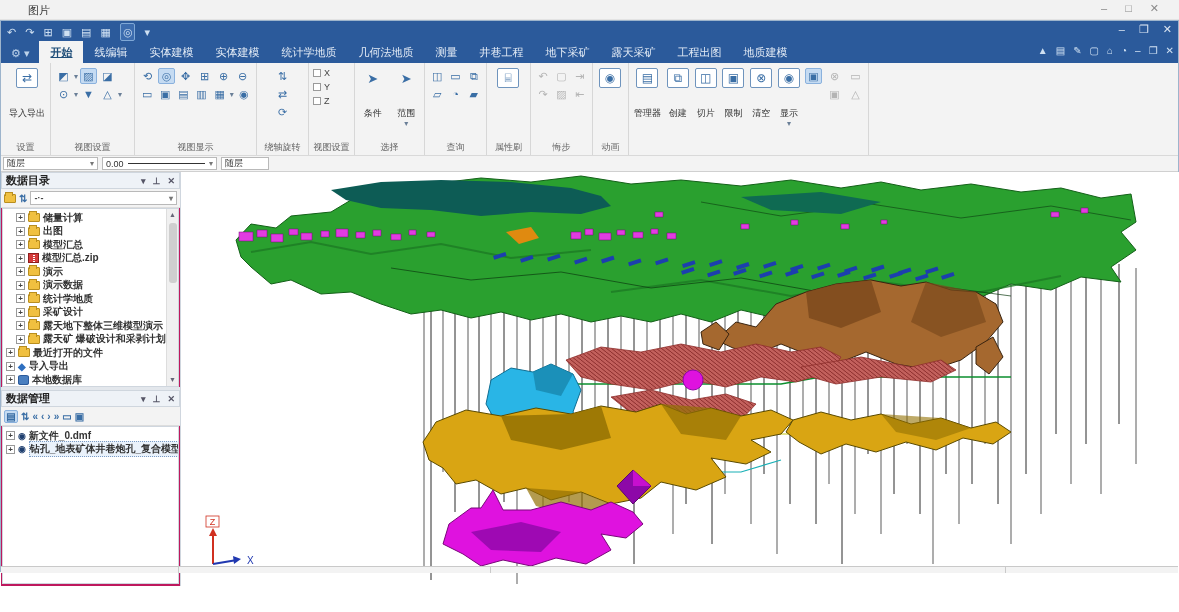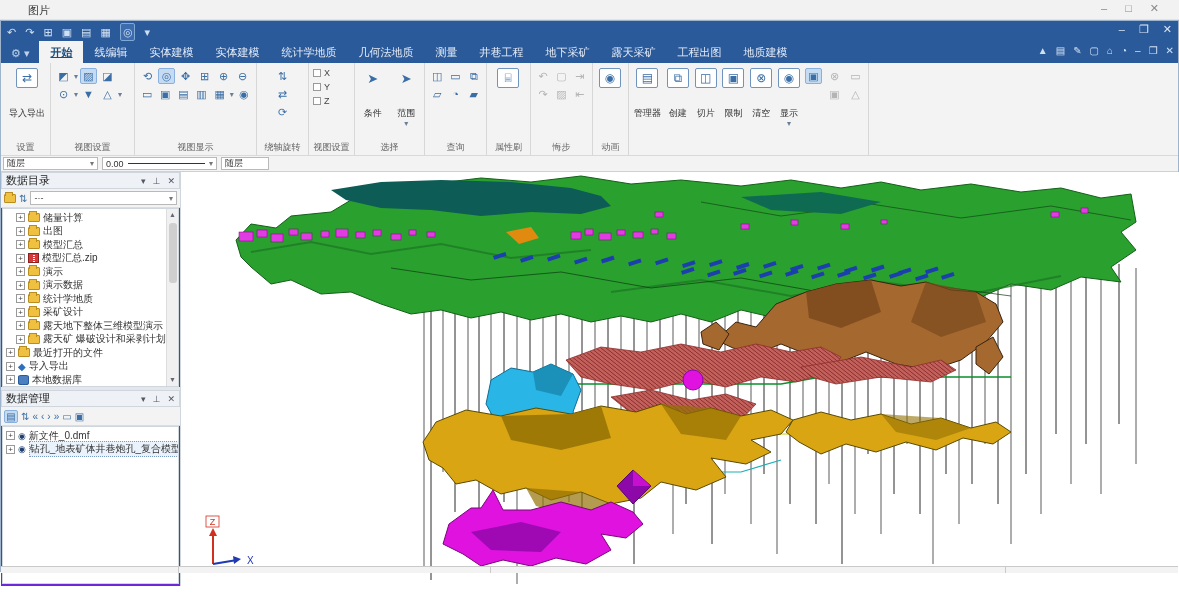"数据目录" #sidebar { background: #6d28d9 -> #be185d; font-weight: none -> bold }
